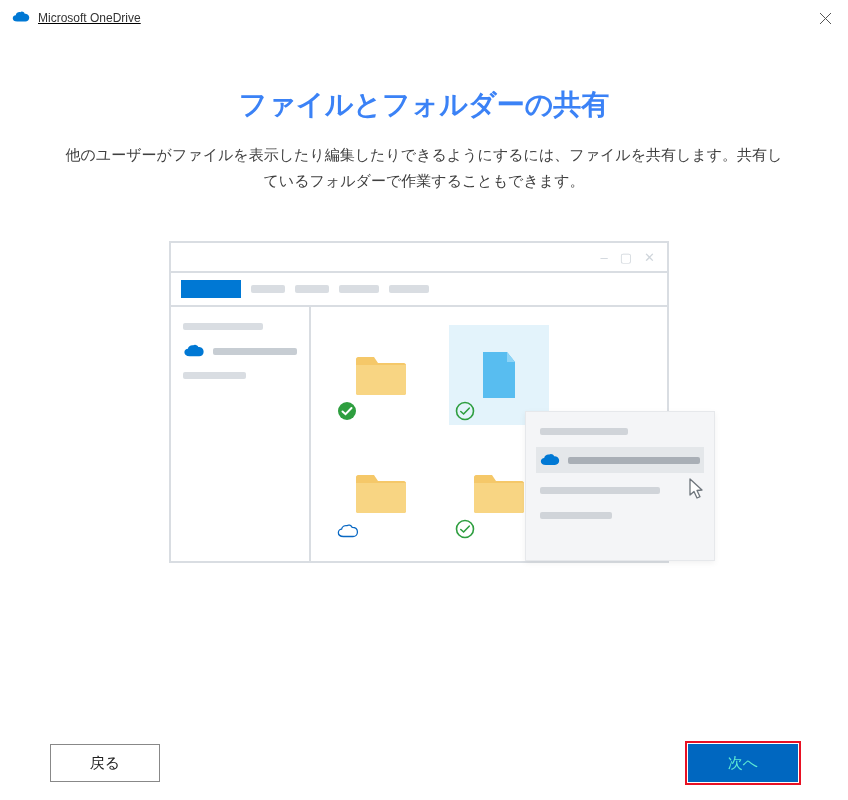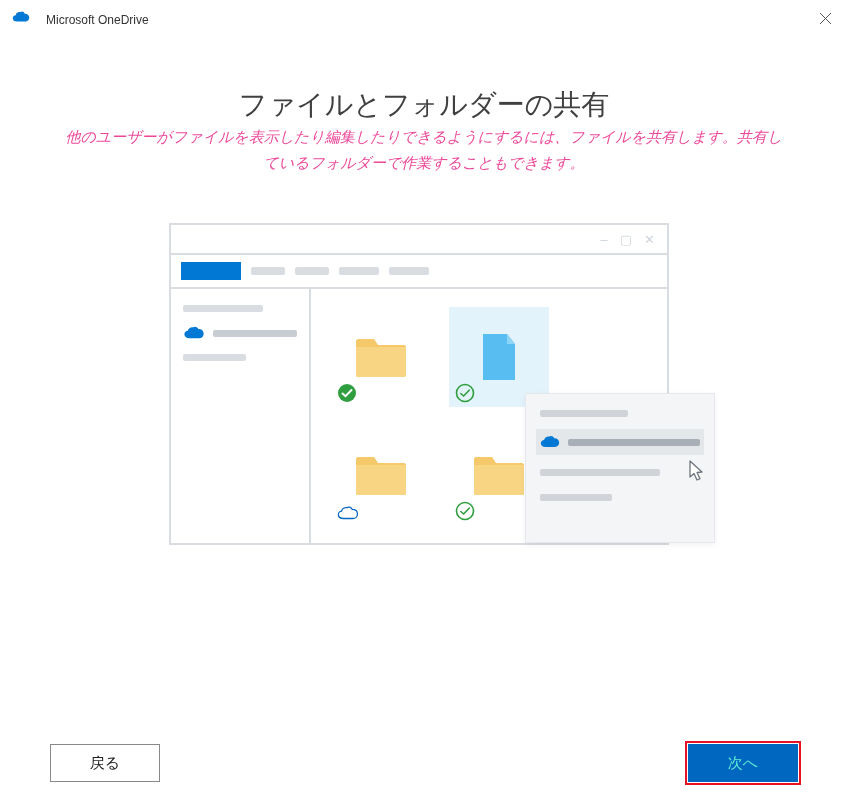"Microsoft OneDrive" .titlebar-left { align-items: flex-end -> center; gap: 16px -> 8px; text-decoration: none -> underline }
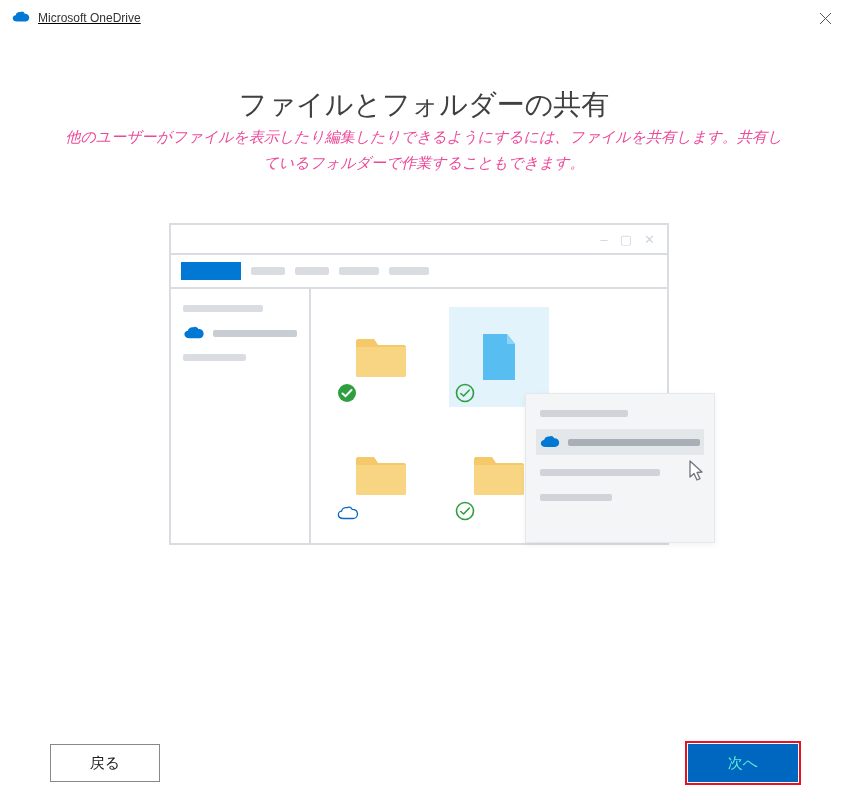"ファイルとフォルダーの共有" .main-heading { color: #404040 -> #3b82f6; font-weight: 400 -> 700; margin-bottom: none -> 18px }
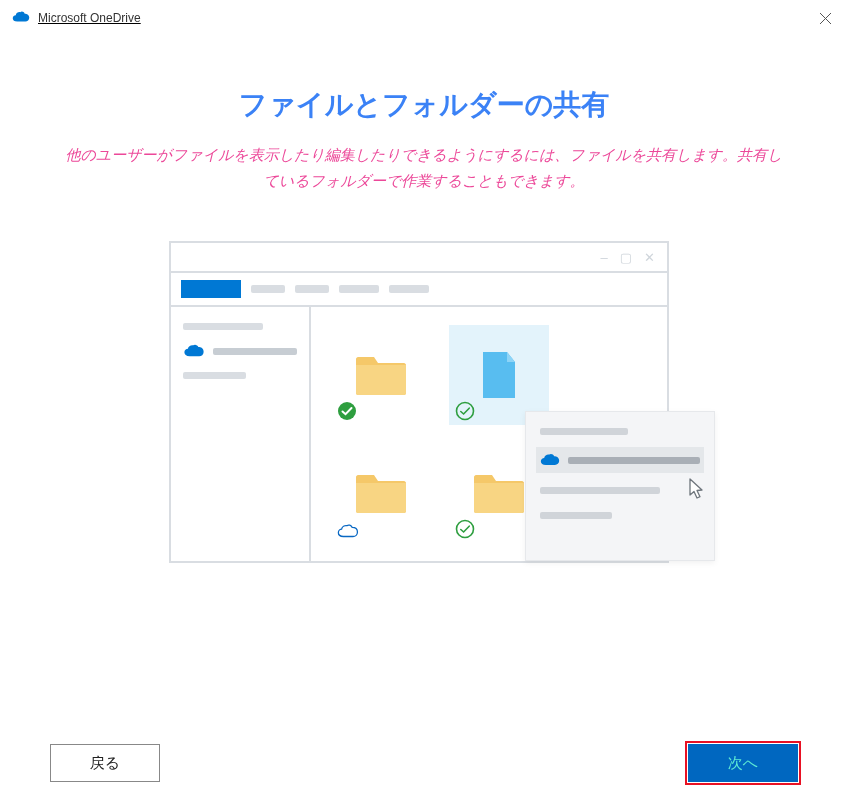"他のユーザーがファイルを表示したり編集したりできるようにするには、ファイルを共有" .sub-text { color: #ec4899 -> #404040; font-style: italic -> none }
